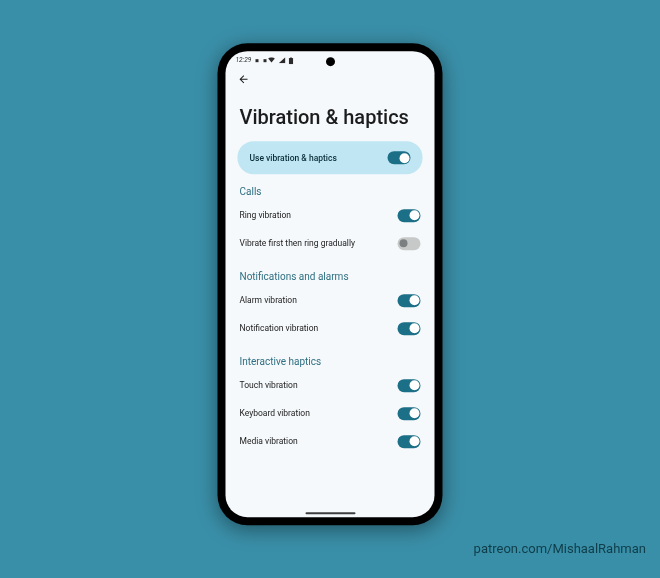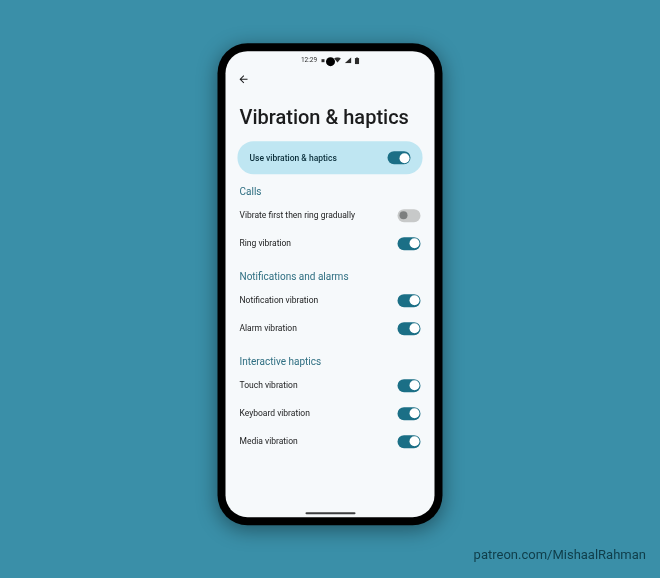"12:29" .status-bar { font-style: none -> italic; justify-content: center -> flex-start }
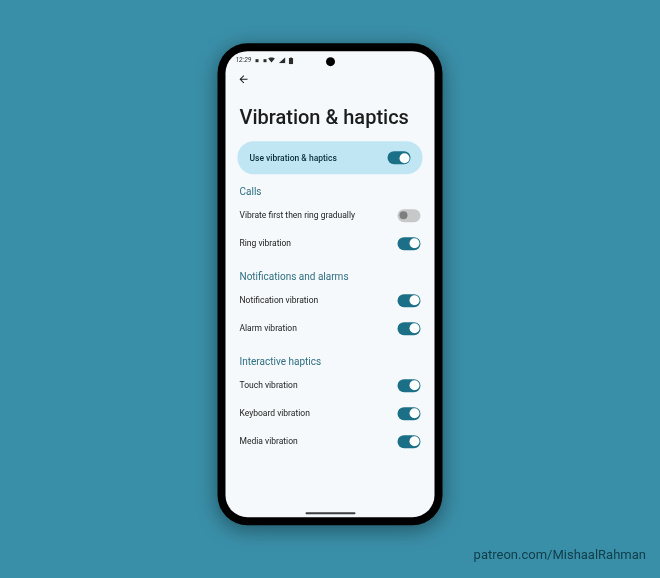"Vibrate first then ring gradually" div.setting-row { order: before "Ring vibration" -> after "Ring vibration" }
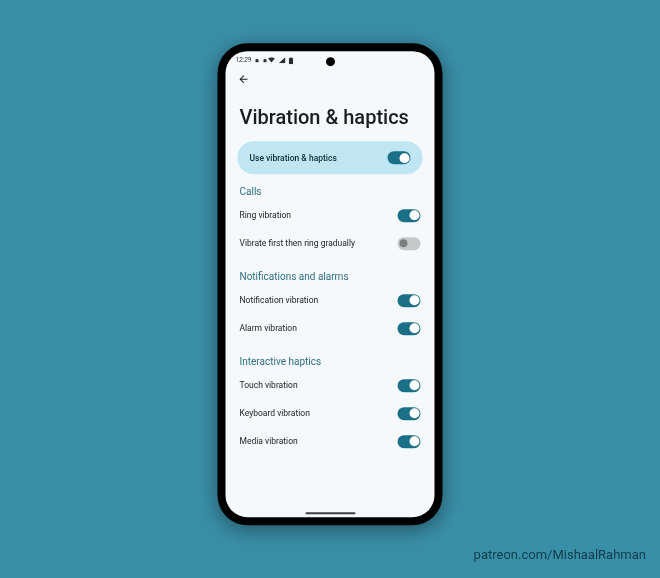"Notification vibration" div.setting-row { order: before "Alarm vibration" -> after "Alarm vibration" }
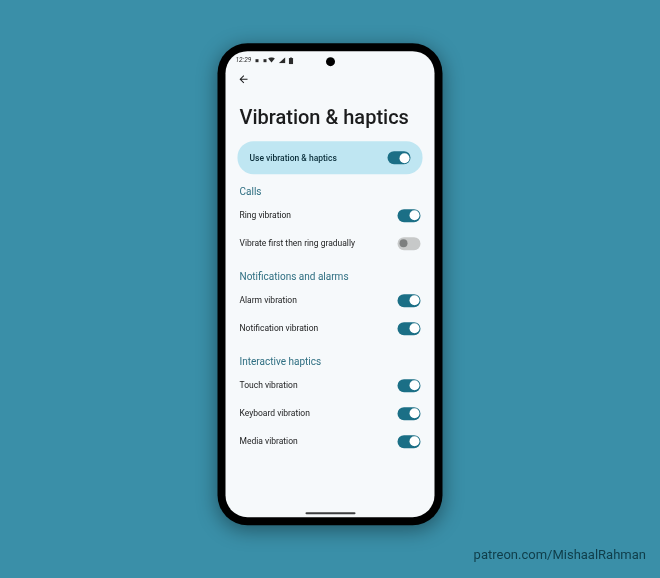"patreon.com/MishaalRahman" .attribution { bottom: 16px -> 22px }
